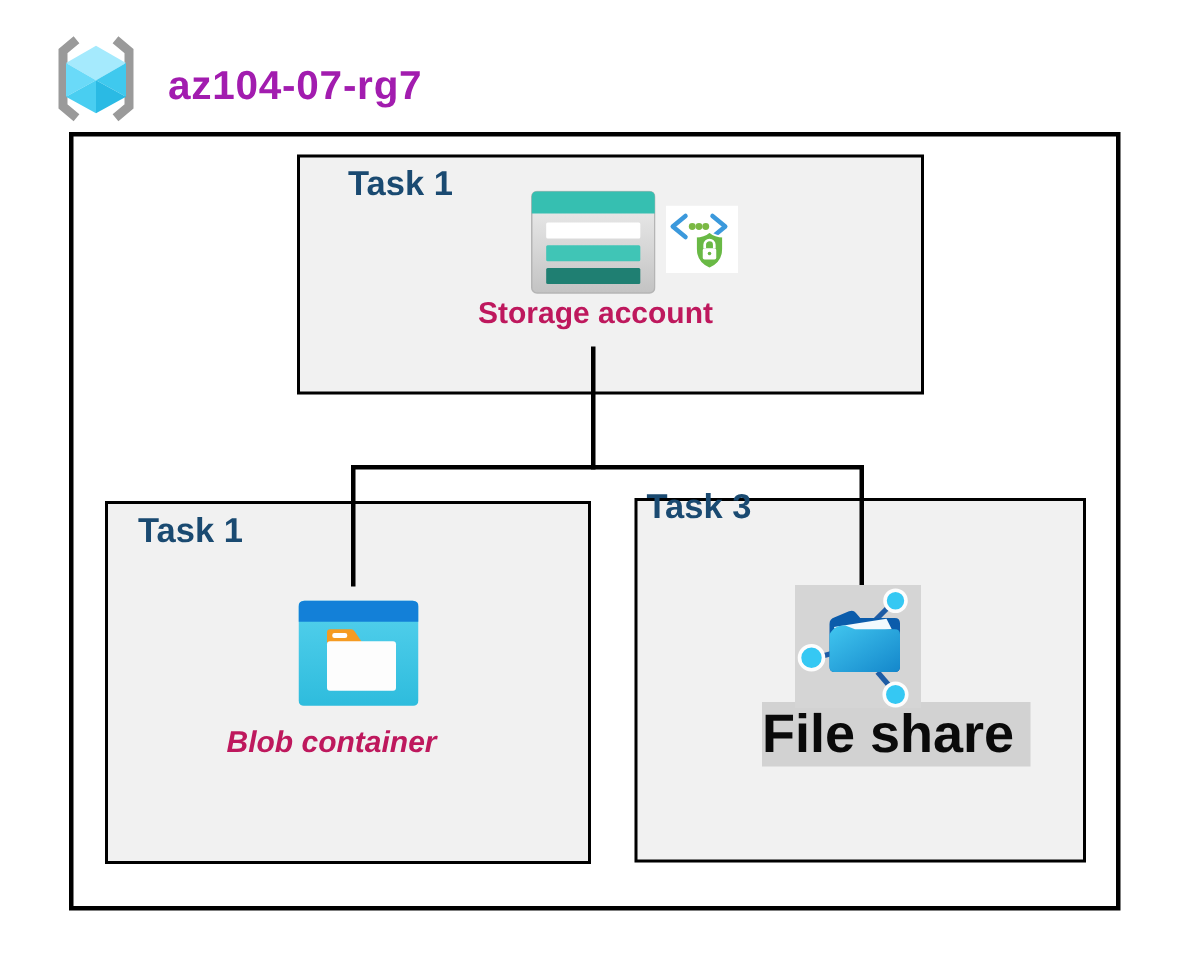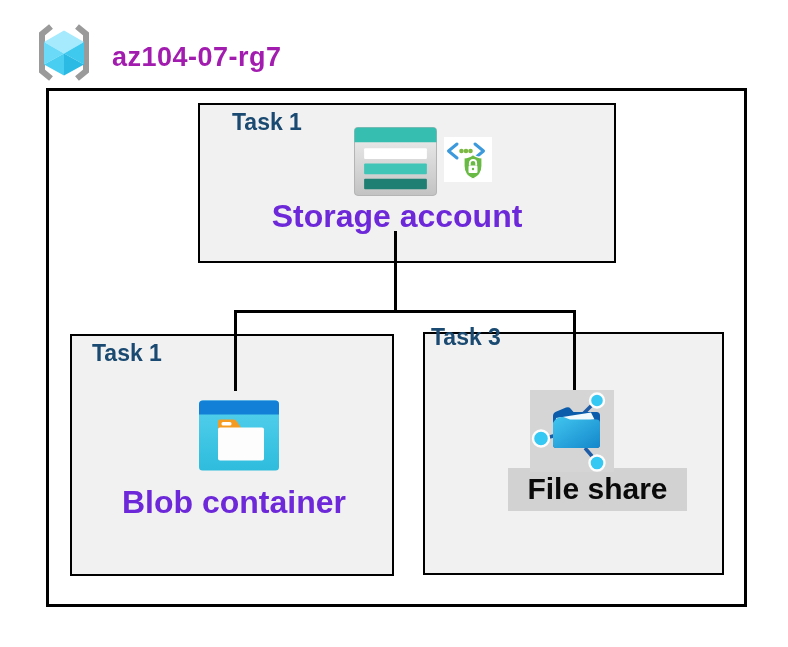"Storage account" .item-label { color: #6d28d9 -> #be185d; font-size: 32px -> 20px }
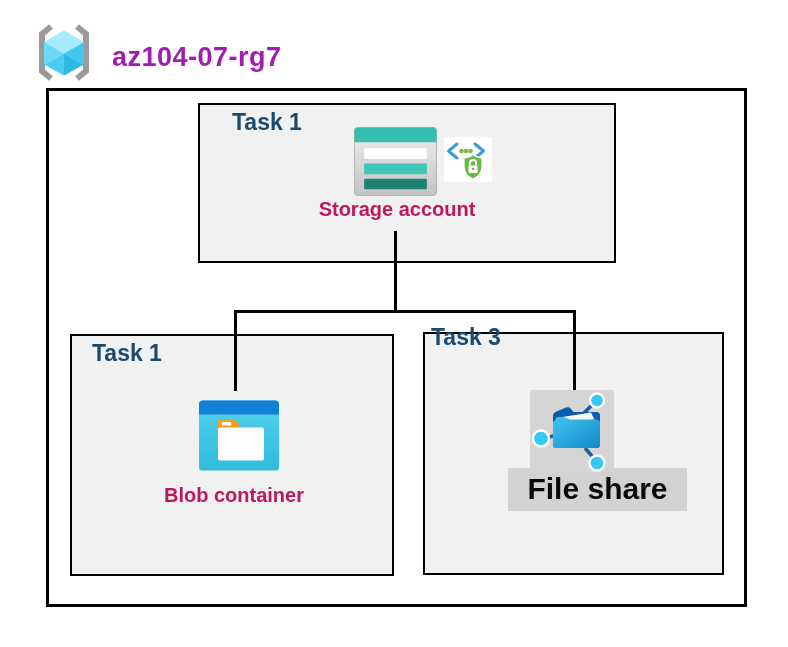"Blob container" #blob-label { font-style: none -> italic; left: 84px -> 71px }
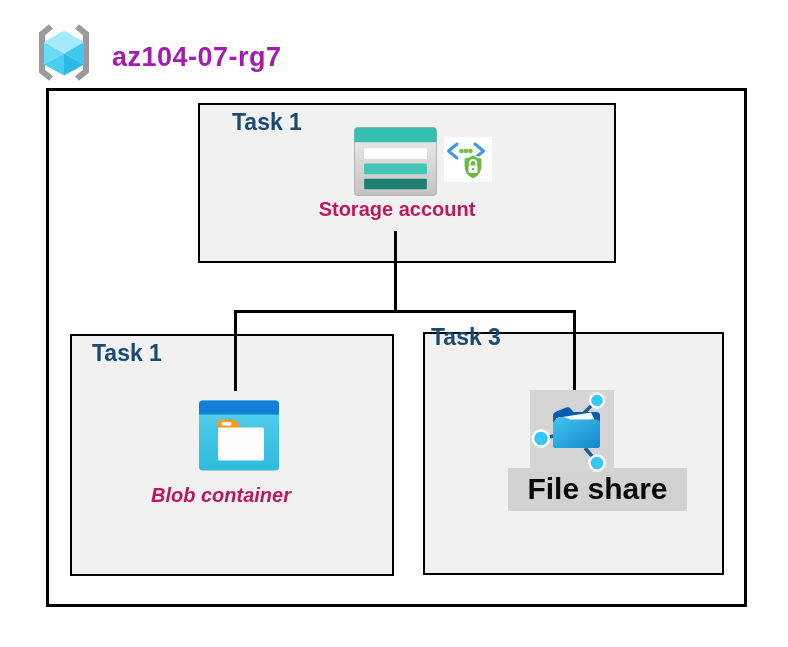"File share" #fileshare-label { font-size: 30px -> 36px; text-align: center -> none }
